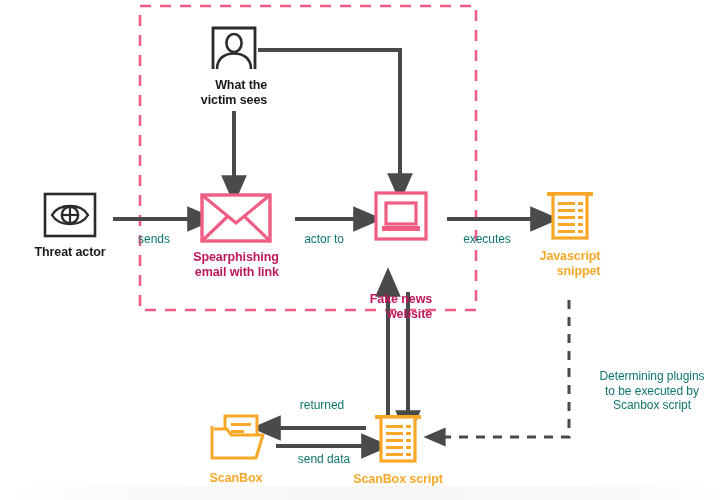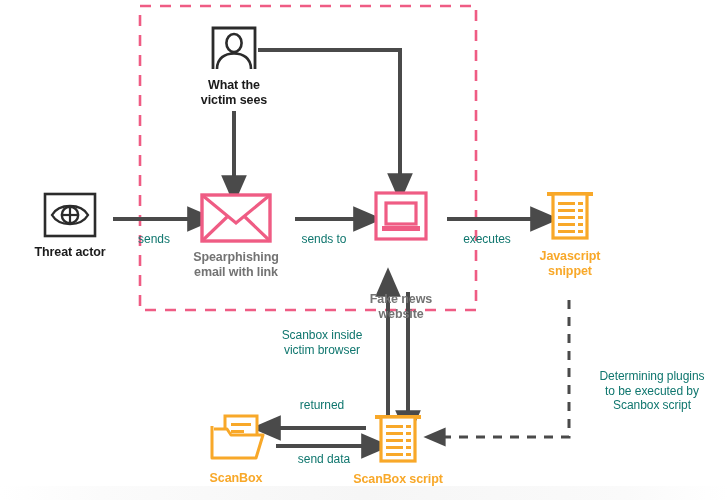"What the" .node .cap { text-align: center -> right }
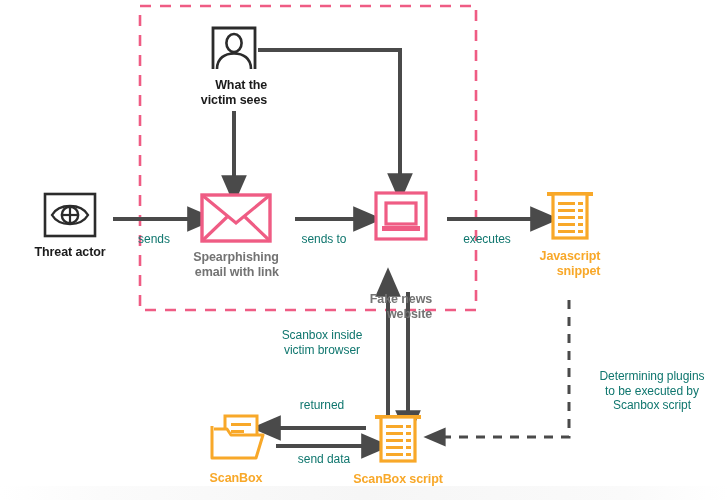"sends to" div.edge-label { text: sends -> actor }
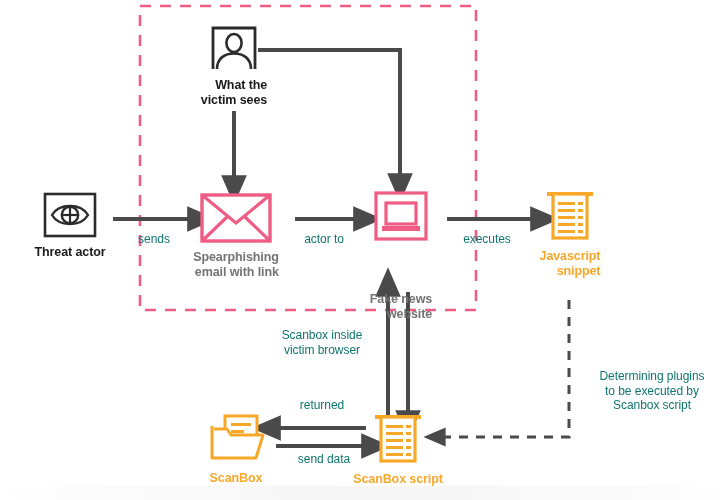"Spearphishing" .cap.pink { color: #737373 -> #be185d }
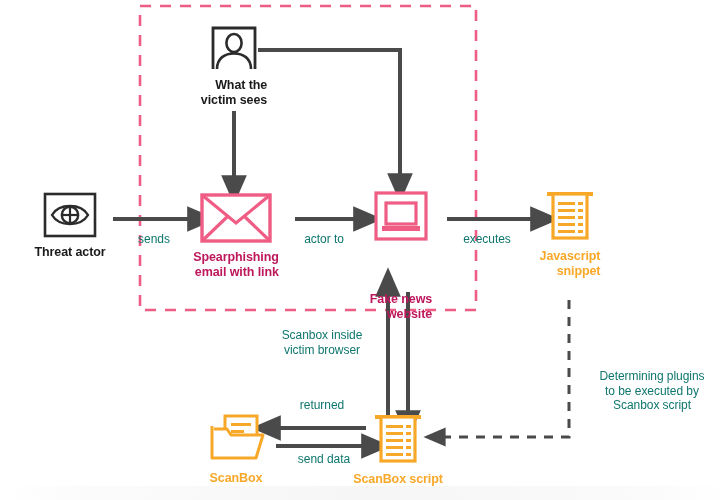"Scanbox inside" div.edge-label { html: <div>Scanbox inside victim browser</div> -> none }
